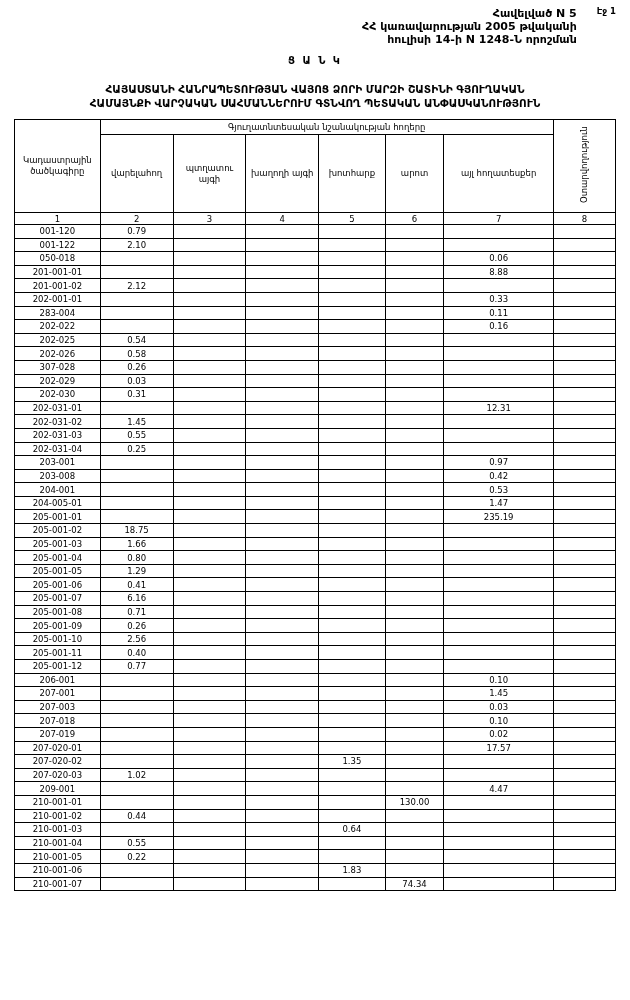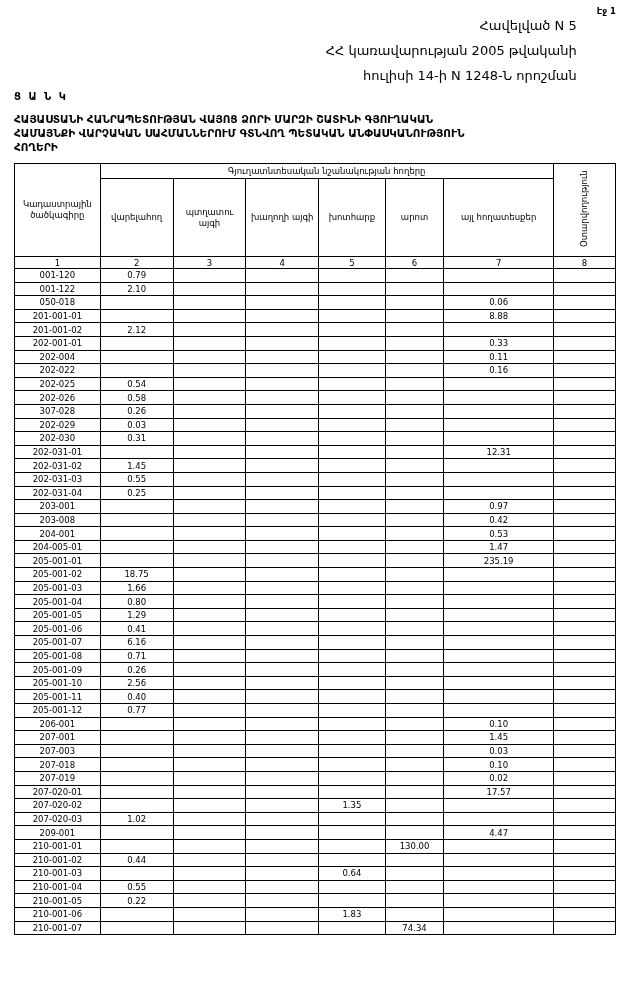"Հավելված N 5" .hdr { font-size: 13px -> 11px; font-weight: normal -> bold; margin-top: 14px -> 2px }
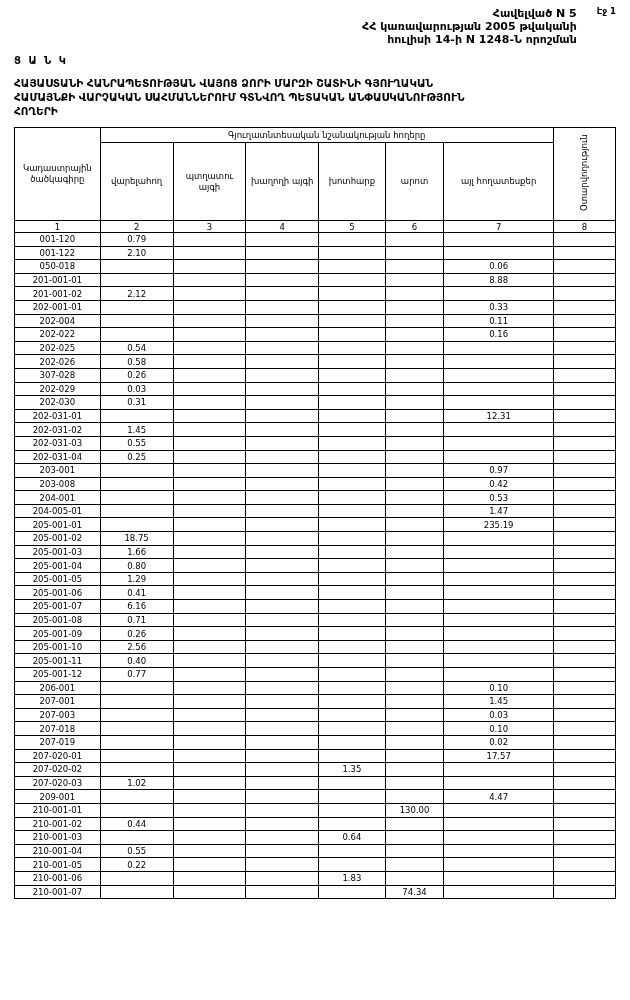"Ց Ա Ն Կ" .title-block { text-align: none -> center }
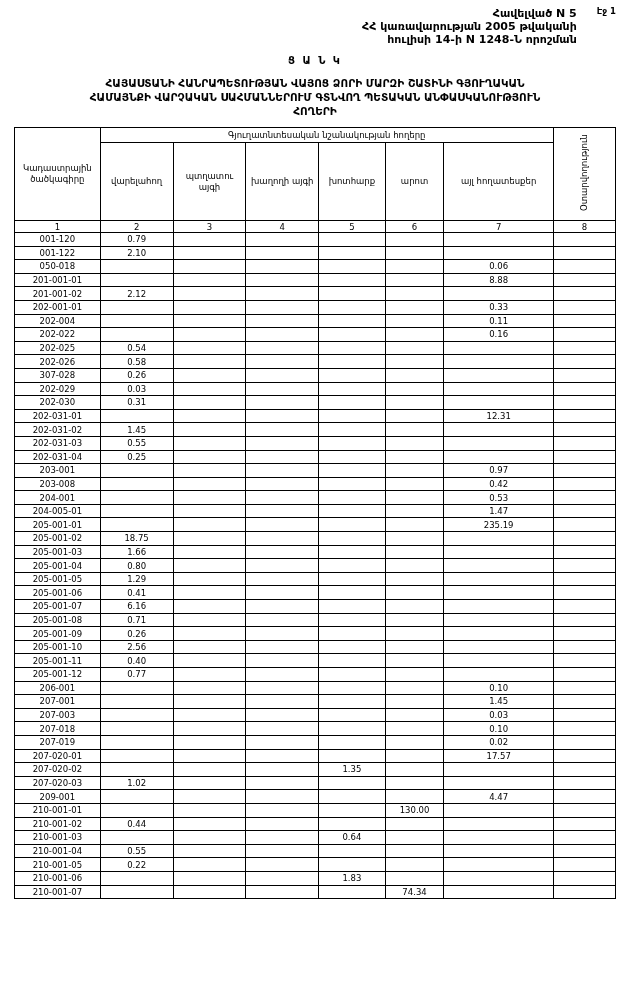"ՀԱՅԱՍՏԱՆԻ ՀԱՆՐԱՊԵՏՈՒԹՅԱՆ ՎԱՅՈՑ ՁՈՐԻ" .title-sub { margin-top: 10px -> 16px }
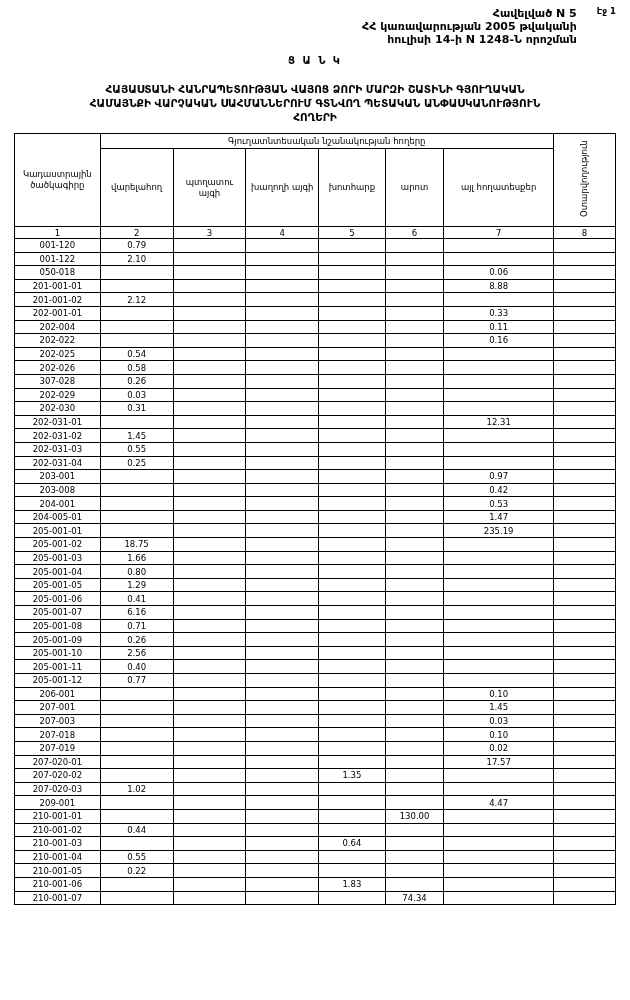"ՀՈՂԵՐԻ" div { html: <div>ՀՈՂԵՐԻ</div> -> none }
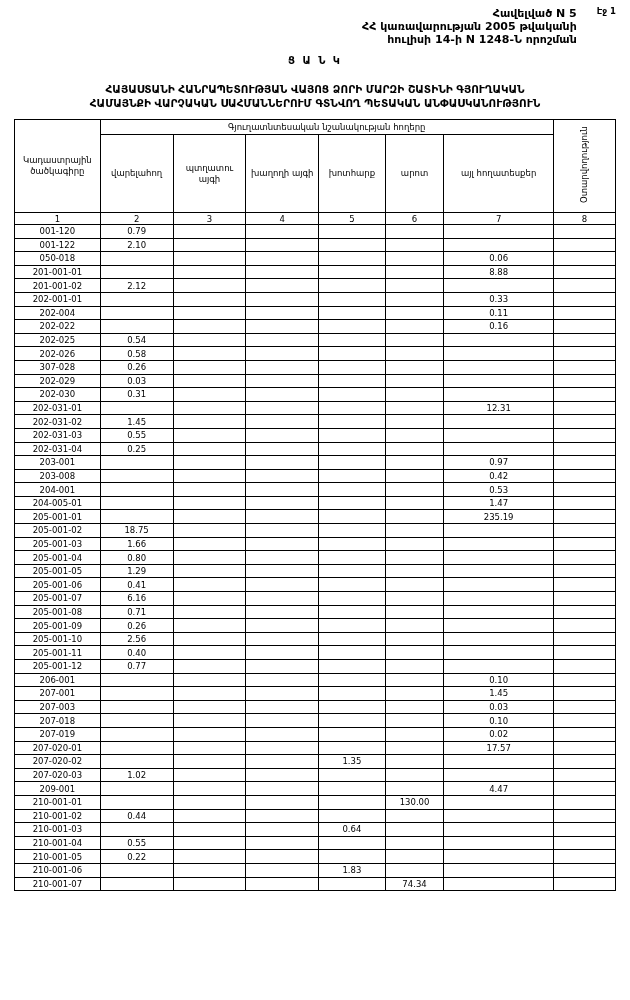"202-004" td.code { text: 202-004 -> 283-004 }
